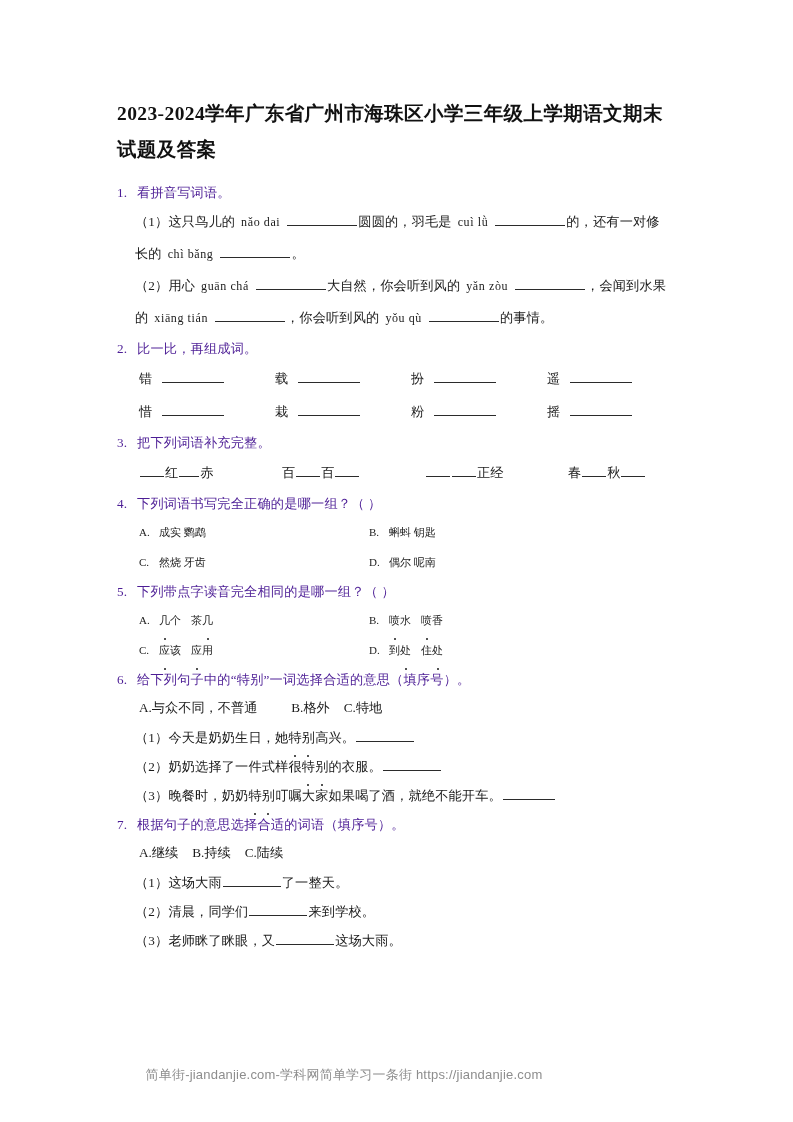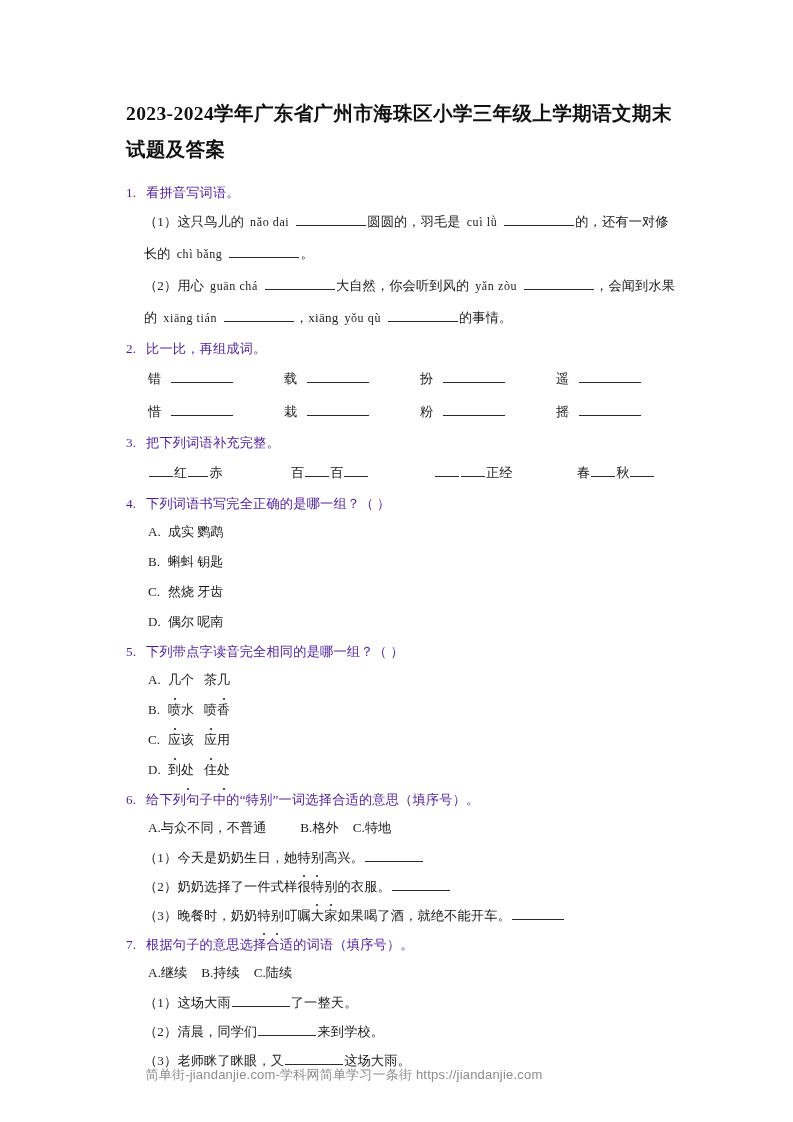"2023-2024学年广东省广州市海珠区小学三年级上学期语文期末试题及答案" .content { left: 126px -> 117px }
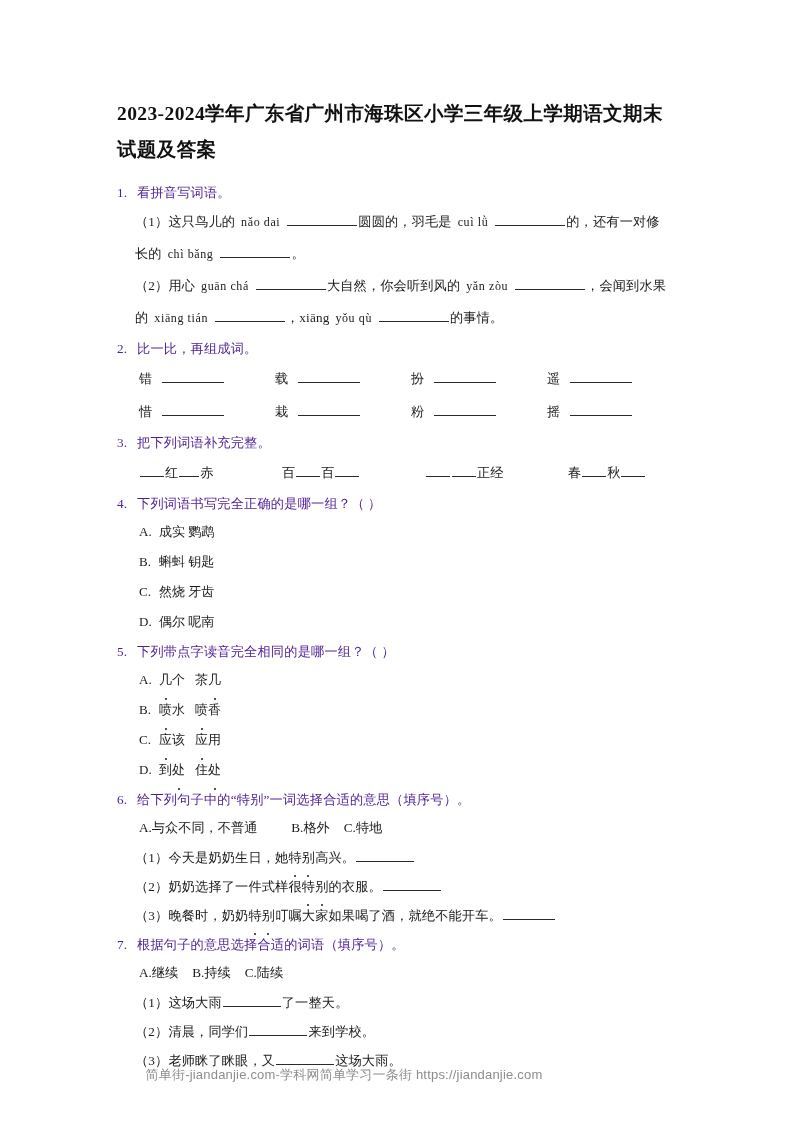"，xiāng" span { text: xiāng -> 你会听到风的 }
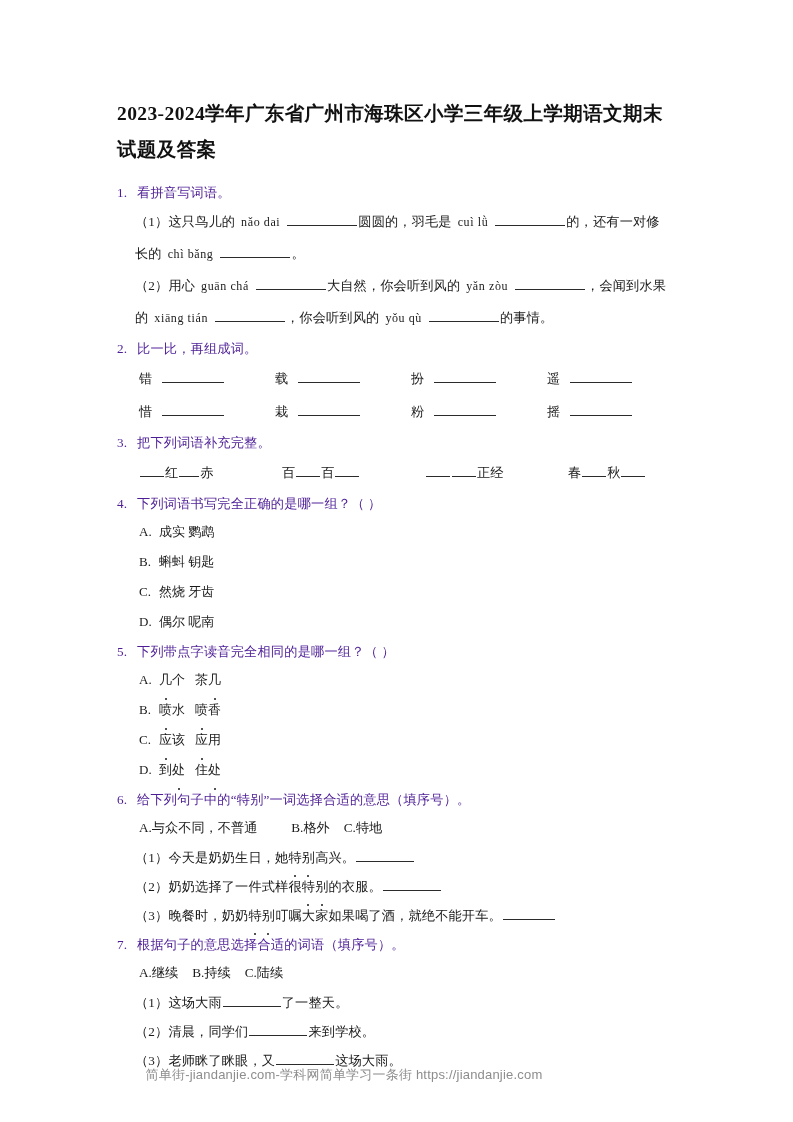"A. 成实 鹦鹉" .choices { flex-direction: column -> none; font-size: 13px -> 11px }
